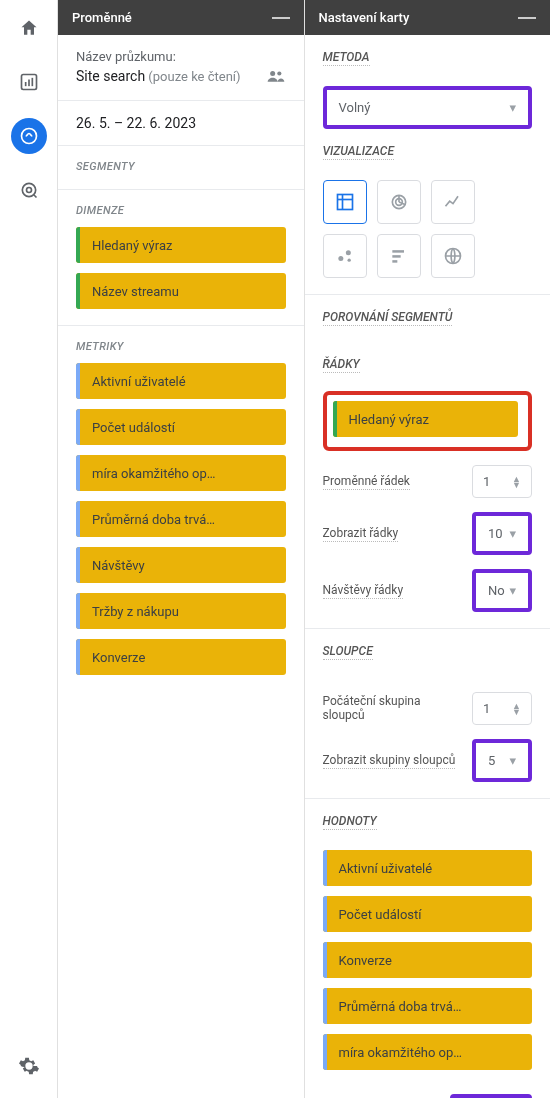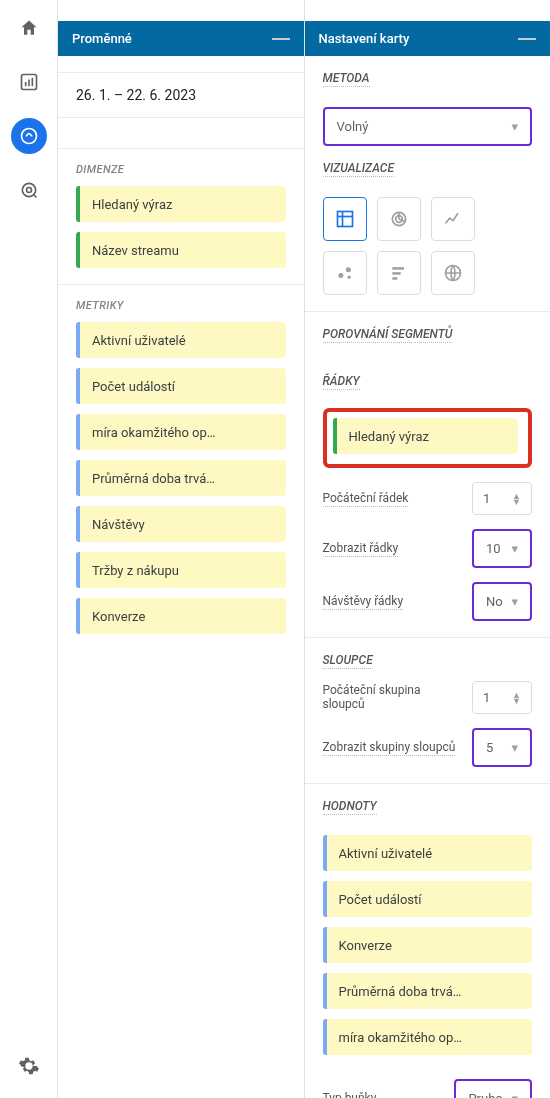"Proměnné" .panel-header { background: #0369a1 -> #404040; margin-top: 21px -> none }
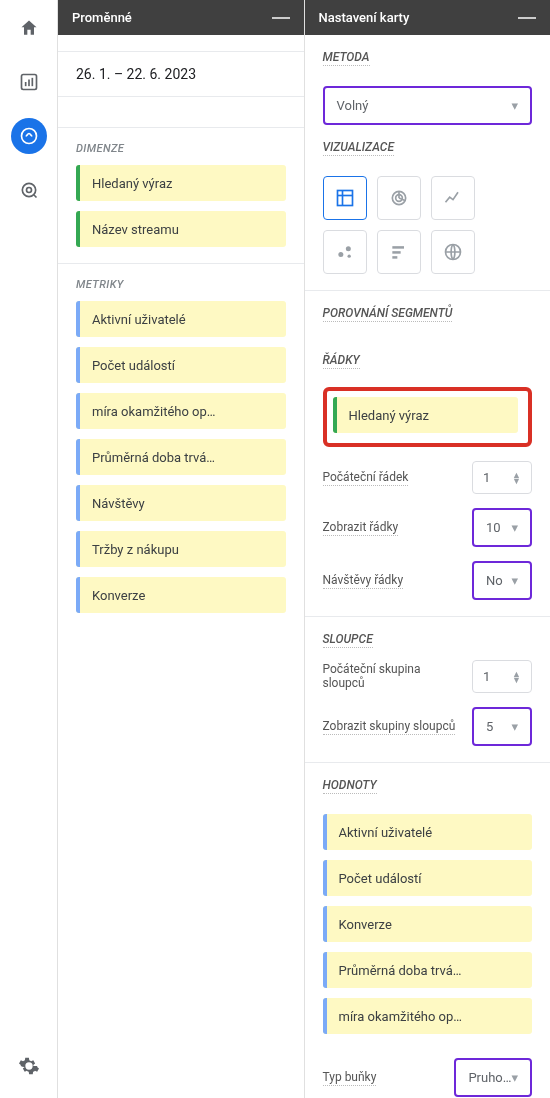"Název průzkumu:" div.section { html: none -> <div> <div>Název průzkumu:</div> <div> <div> <span>Site search</span> <span>(pouze ke čtení)</span> </div> <span> <svg> <circle></circle> <circle></circle> <path></path> </svg> </span> </div> </div> }
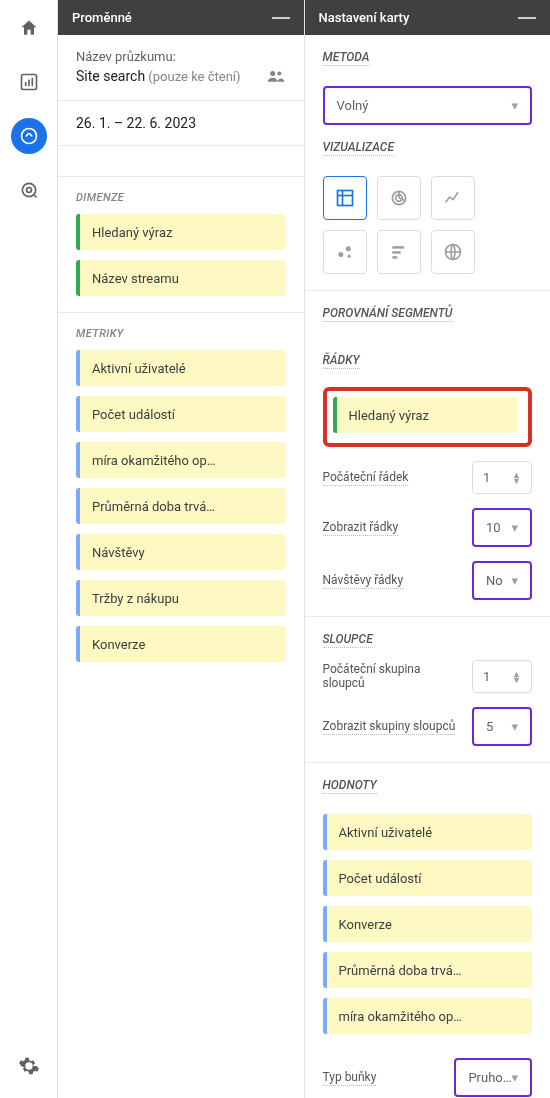"Volný" .select-box { border: 2px solid #6d28d9 -> 4px solid #6d28d9 }
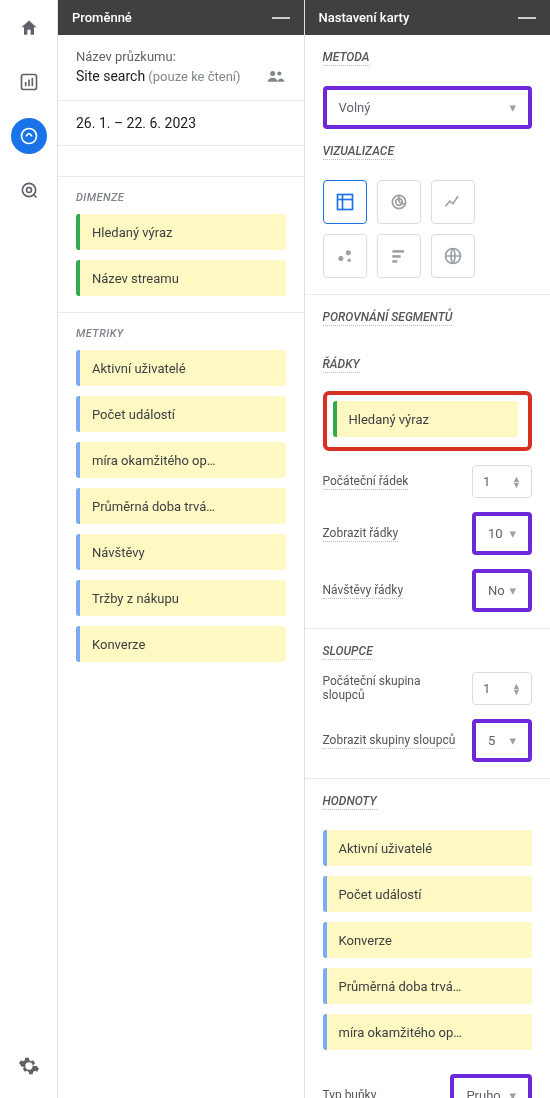"26. 1. – 22. 6." div.date-range { text: 1 -> 5 }
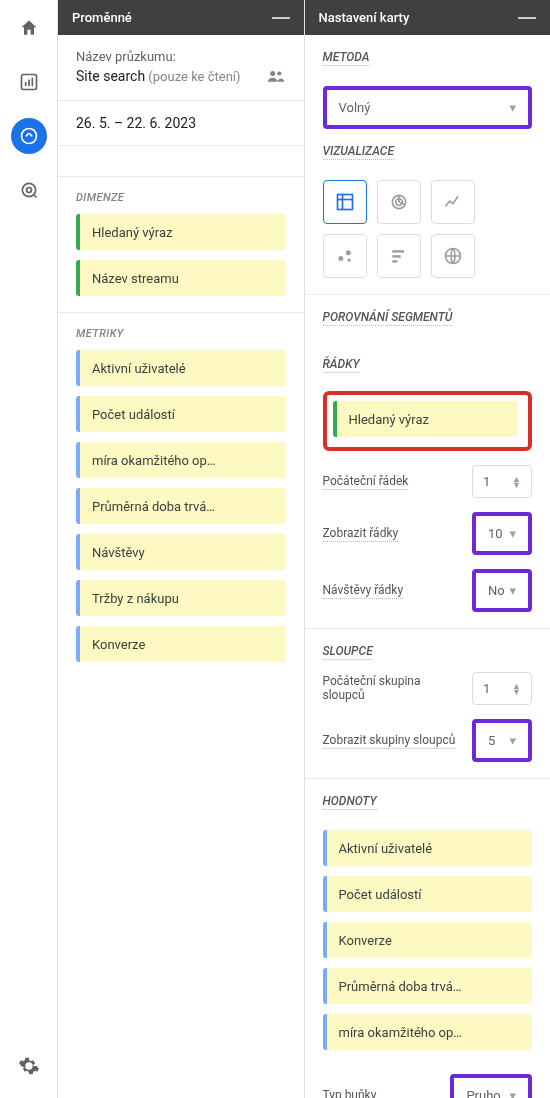"SEGMENTY" div.section-title { html: none -> <div>SEGMENTY</div> }
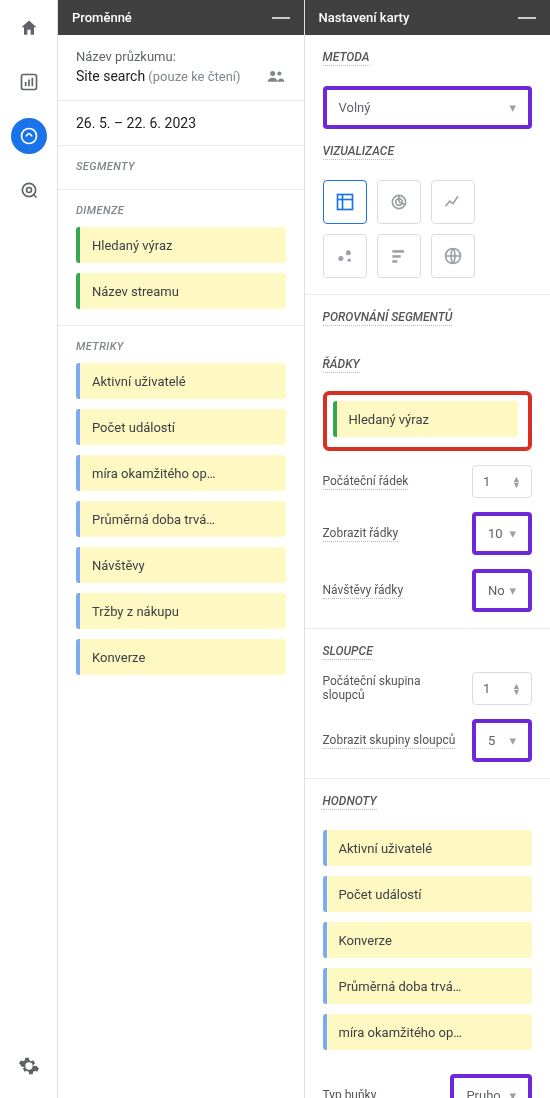"Hledaný výraz" .chip { background: #fef9c3 -> #eab308 }
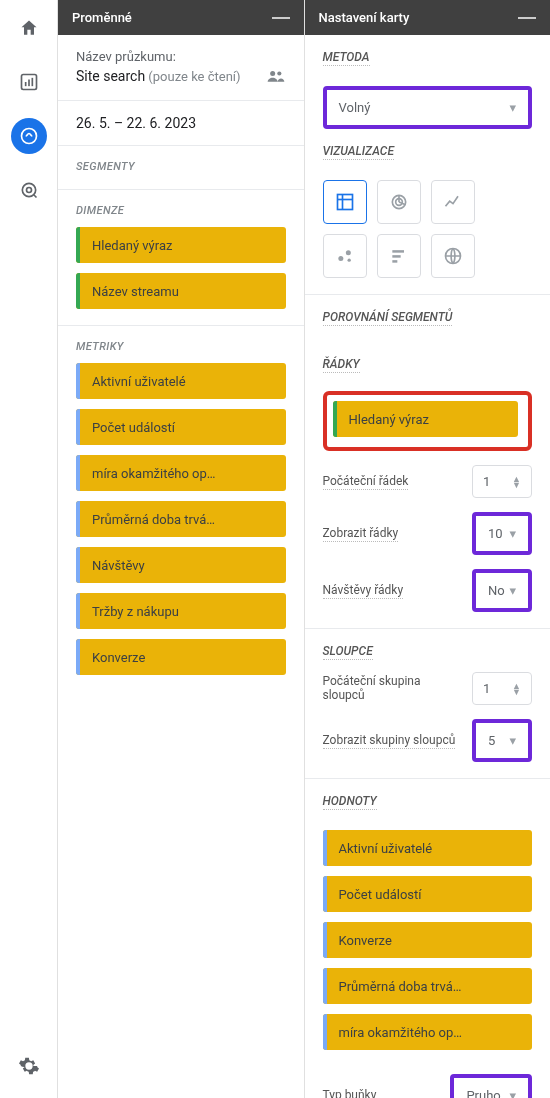"Počáteční řádek" span.row-setting-label { text: Počáteční -> Proměnné }
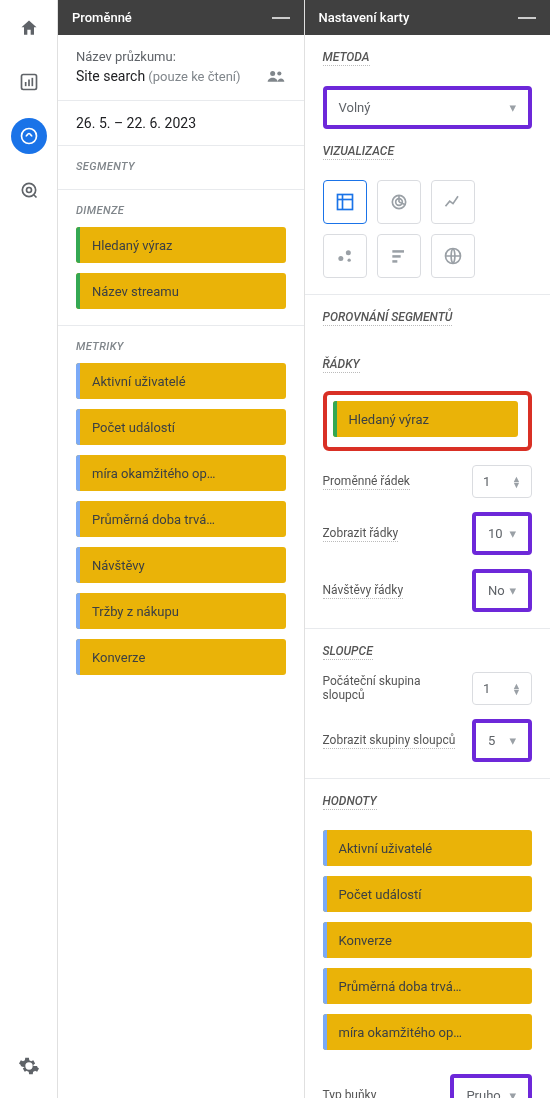"Počáteční skupina sloupců" div.row-setting { margin-top: 2px -> 22px }
